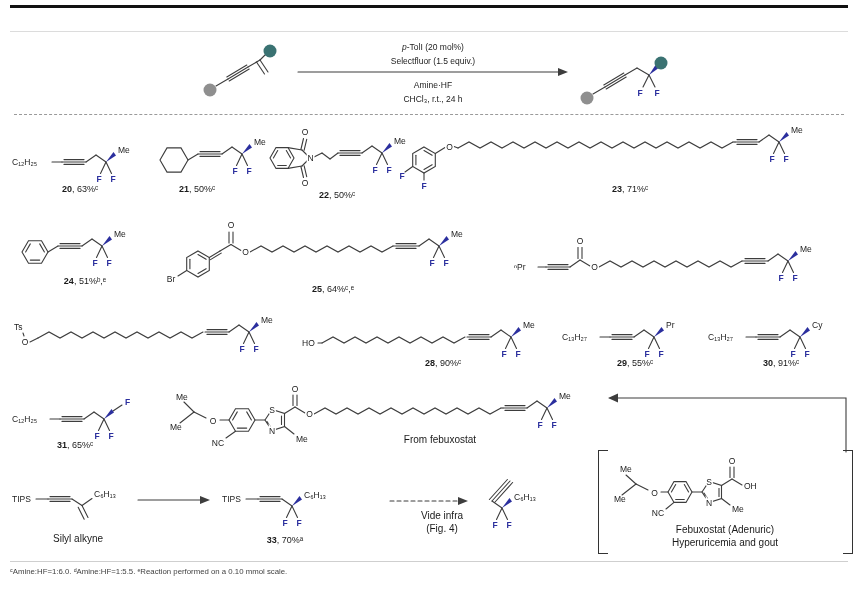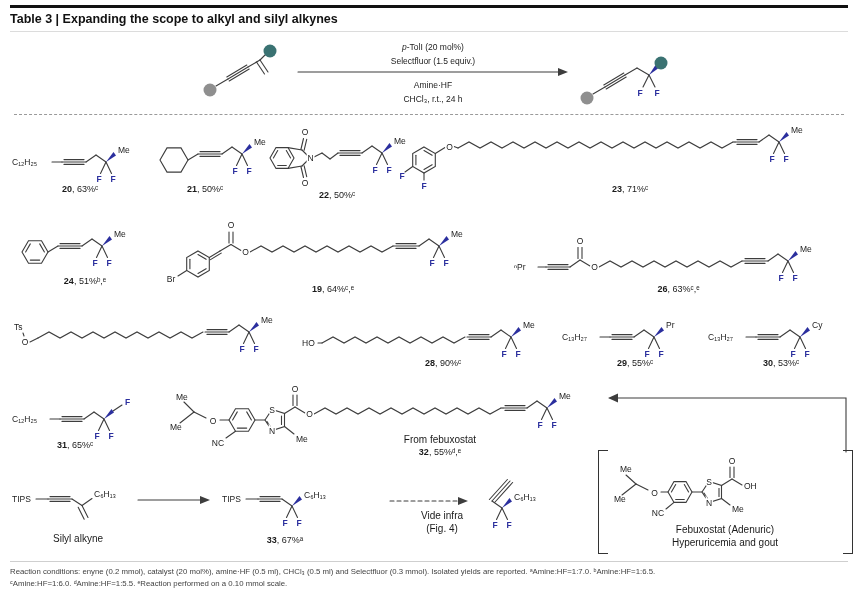"Table 3 | Expanding the" div.abs { html: <div>Table 3 | Expanding the scope to alkyl and silyl alkynes</div> -> none }
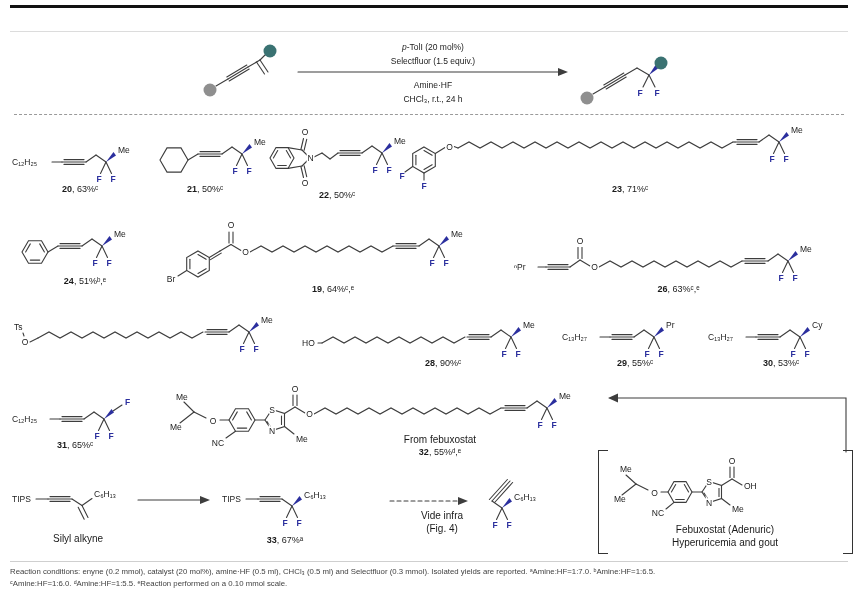"21, 50%ᶜ" div.caption { left: 140px -> 132px }
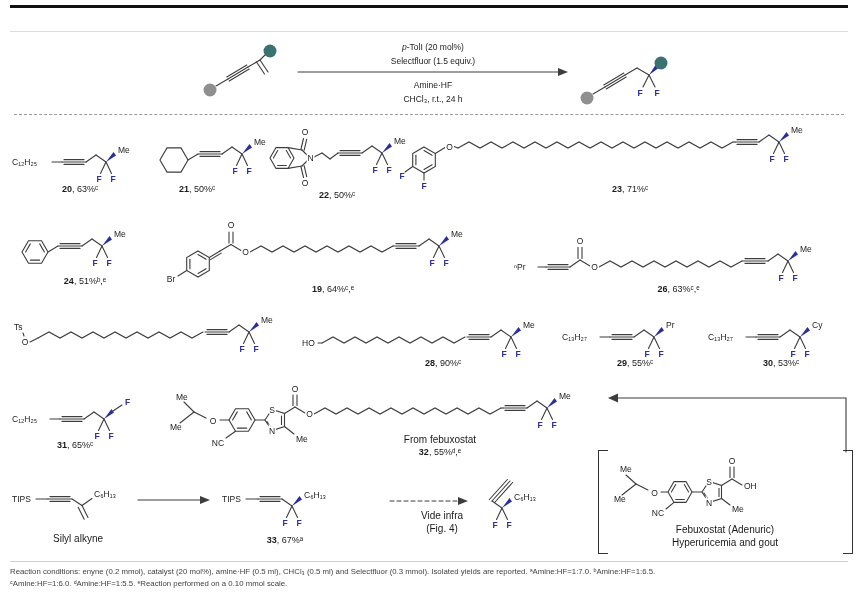"19" b { text: 19 -> 25 }
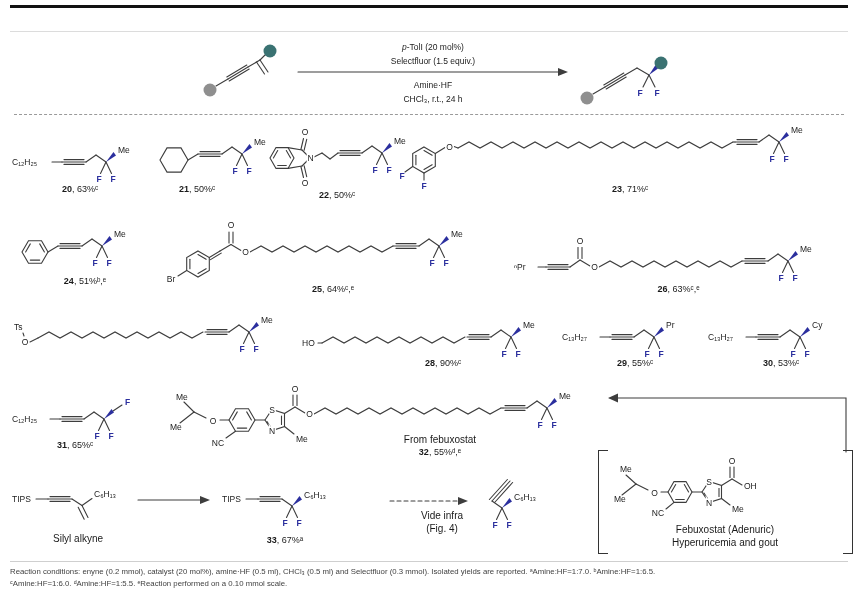"26, 63%ᶜ,ᵉ" div.caption { html: <div><b>26</b><span>, 63%ᶜ,ᵉ</span></div> -> none }
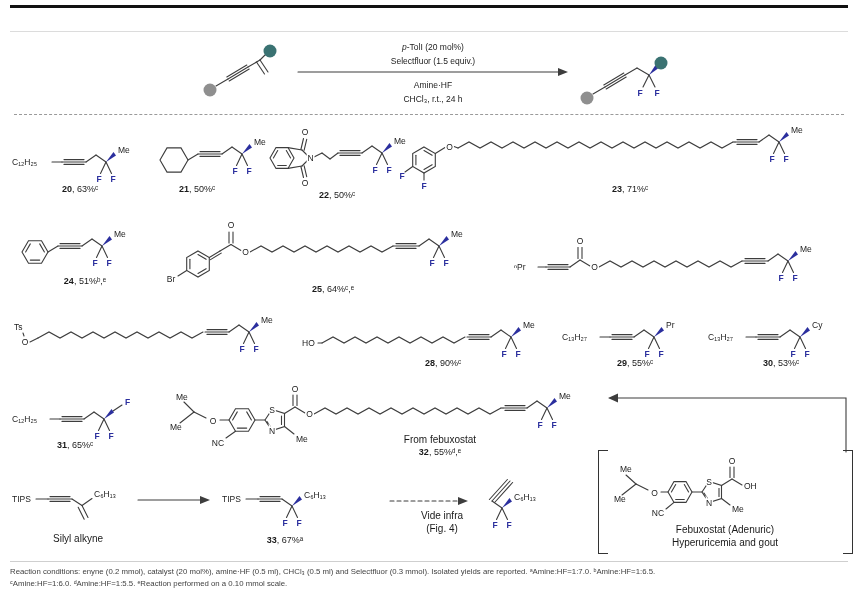", 53%ᶜ" span { text: 53%ᶜ -> 91%ᶜ }
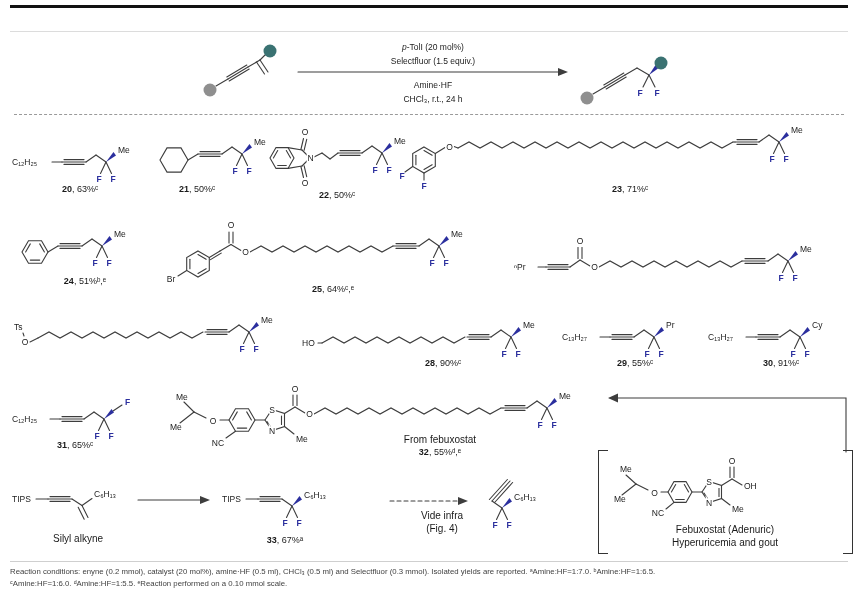"32, 55%ᵈ,ᵉ" div.caption { html: <div><b>32</b><span>, 55%ᵈ,ᵉ</span></div> -> none }
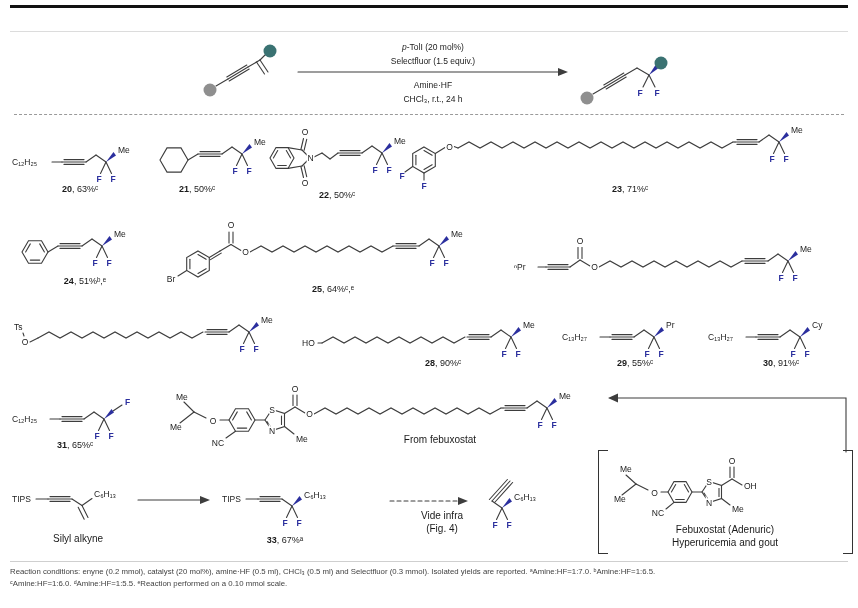", 67%ᵃ" span { text: 67%ᵃ -> 70%ᵃ }
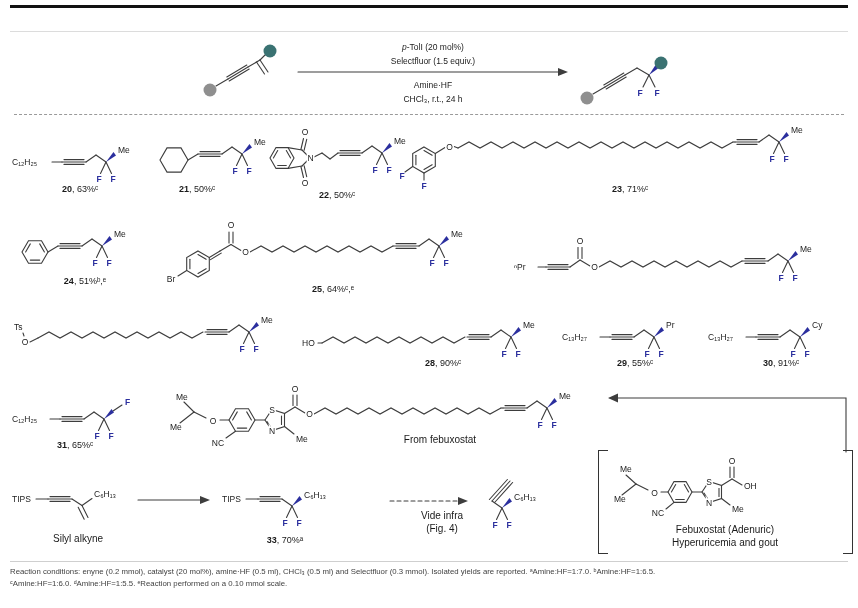"Reaction conditions: enyne (0.2 mmol)," div { html: <div>Reaction conditions: enyne (0.2 mmol), catalyst (20 mol%), amine·HF (0.5 ml), CHCl₃ (0.5 ml) and Selectfluor (0.3 mmol). Isolated yields are reported. ᵃAmine:HF=1:7.0. ᵇAmine:HF=1:6.5.</div> -> none }
